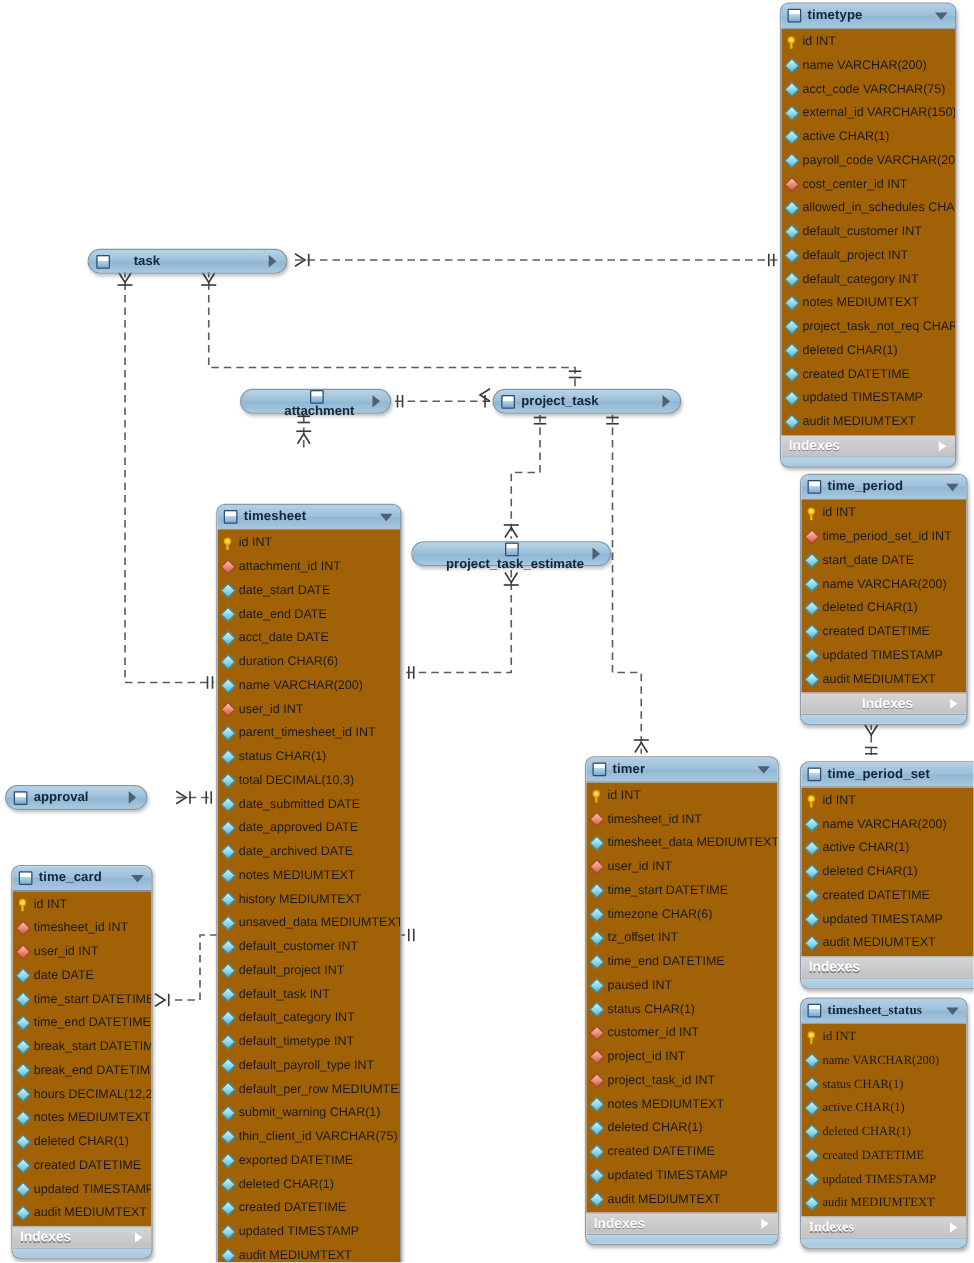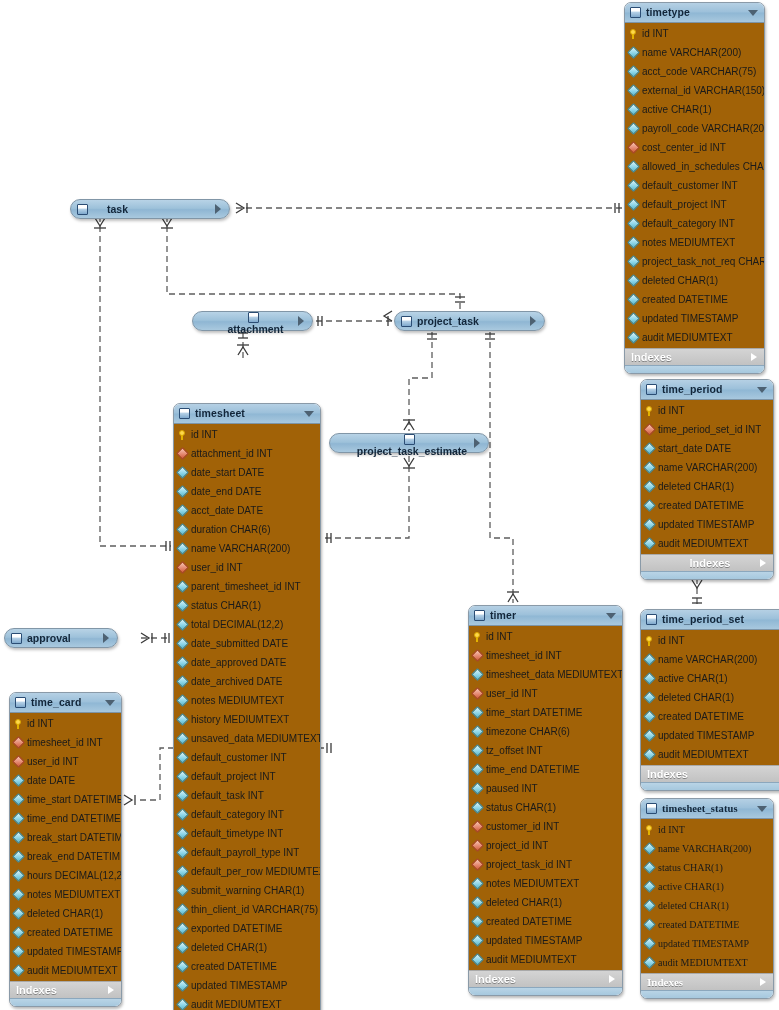"total DECIMAL(12,2)" span.cname { text: 12,2 -> 10,3 }
